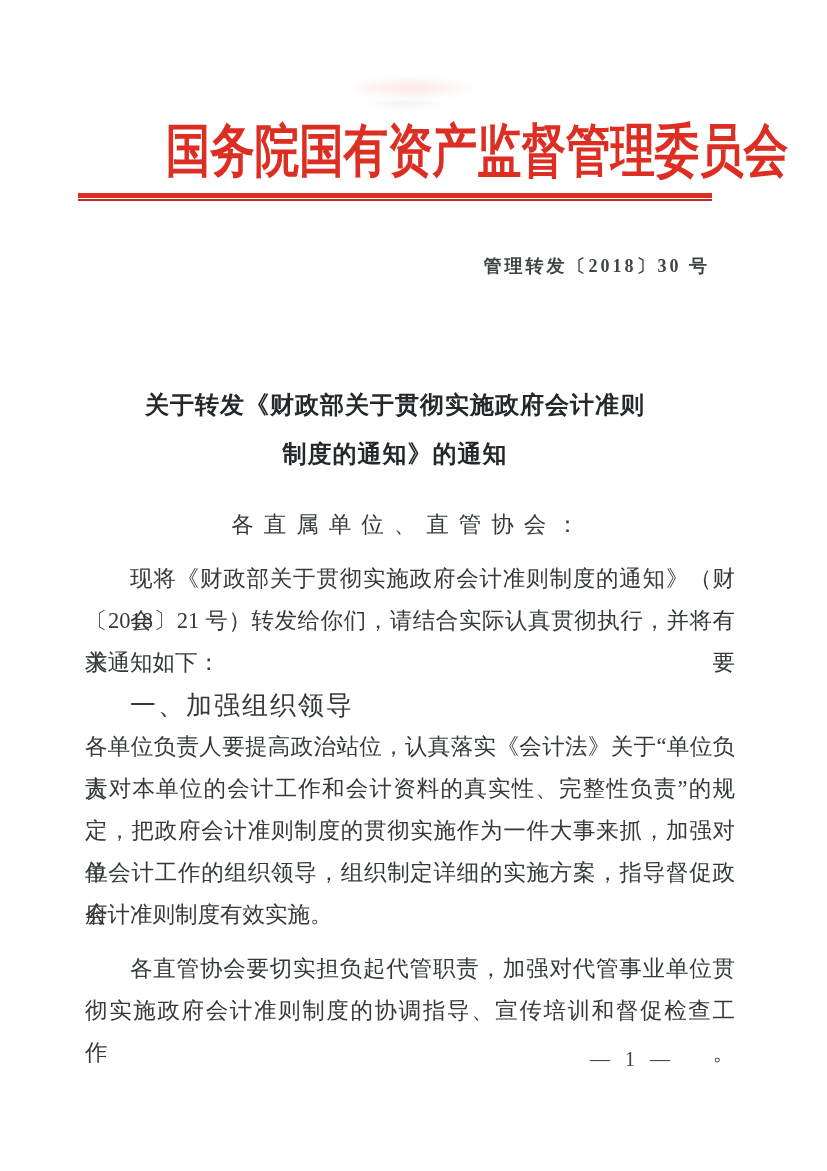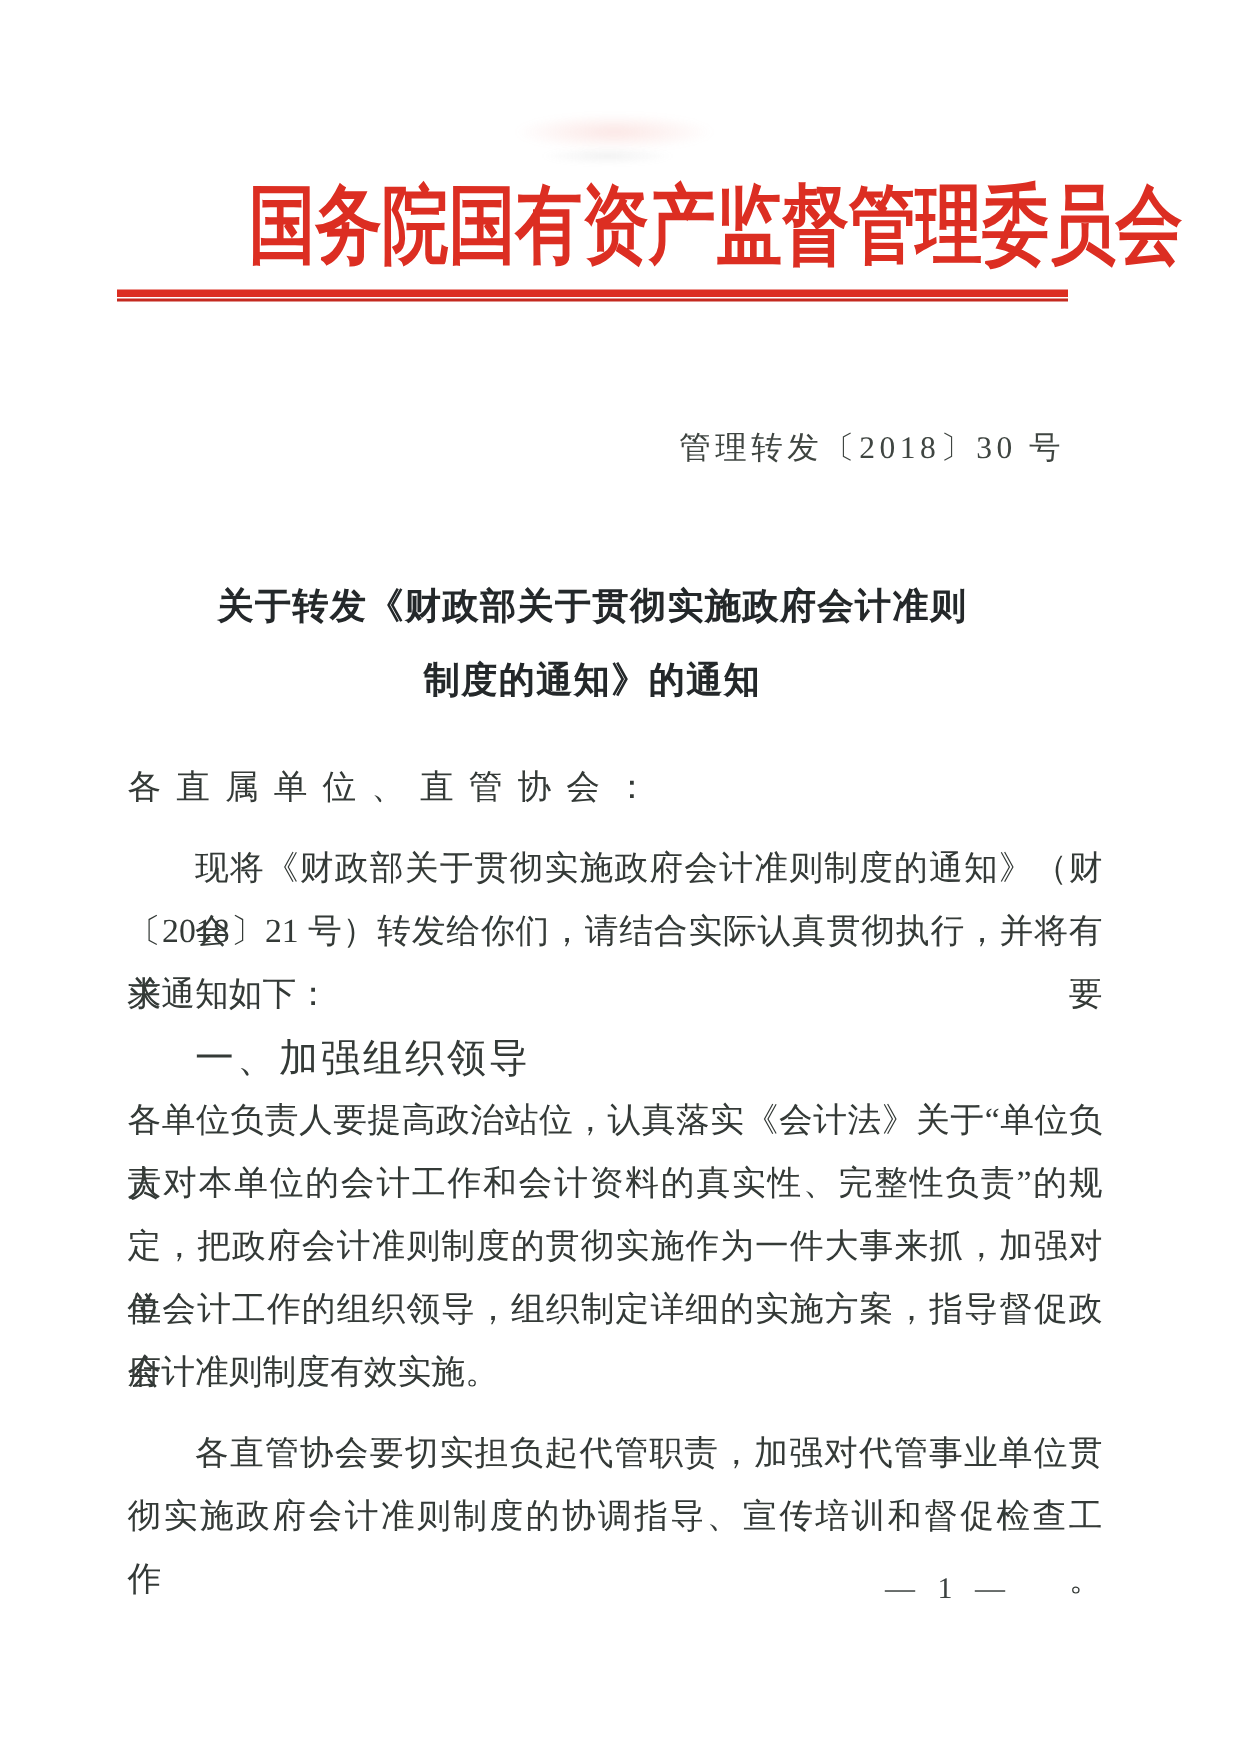"管理转发〔2018〕30 号" .doc-number { font-size: 21px -> 18px; font-weight: none -> bold; top: 284px -> 254px }
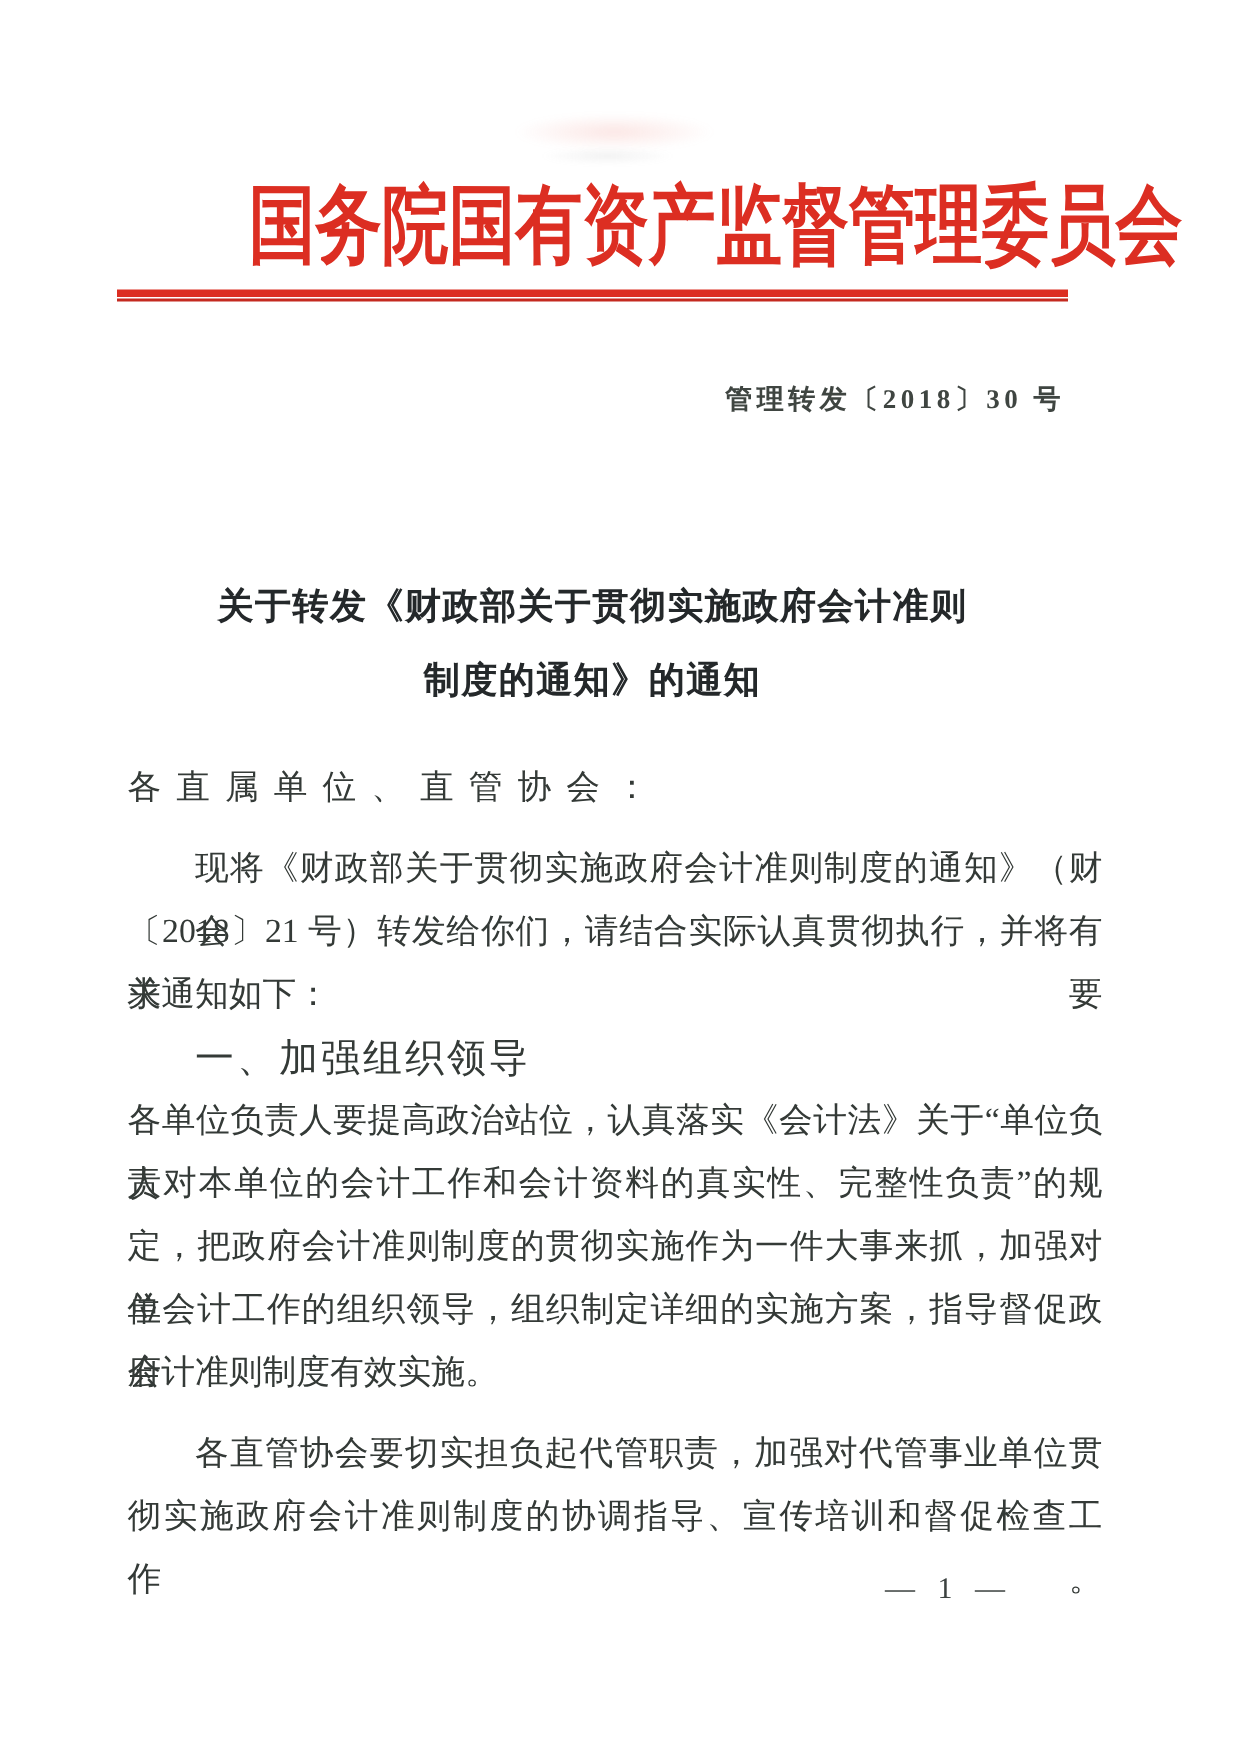"各直属单位、直管协会：" .body-line.salutation { text-align: none -> center }
